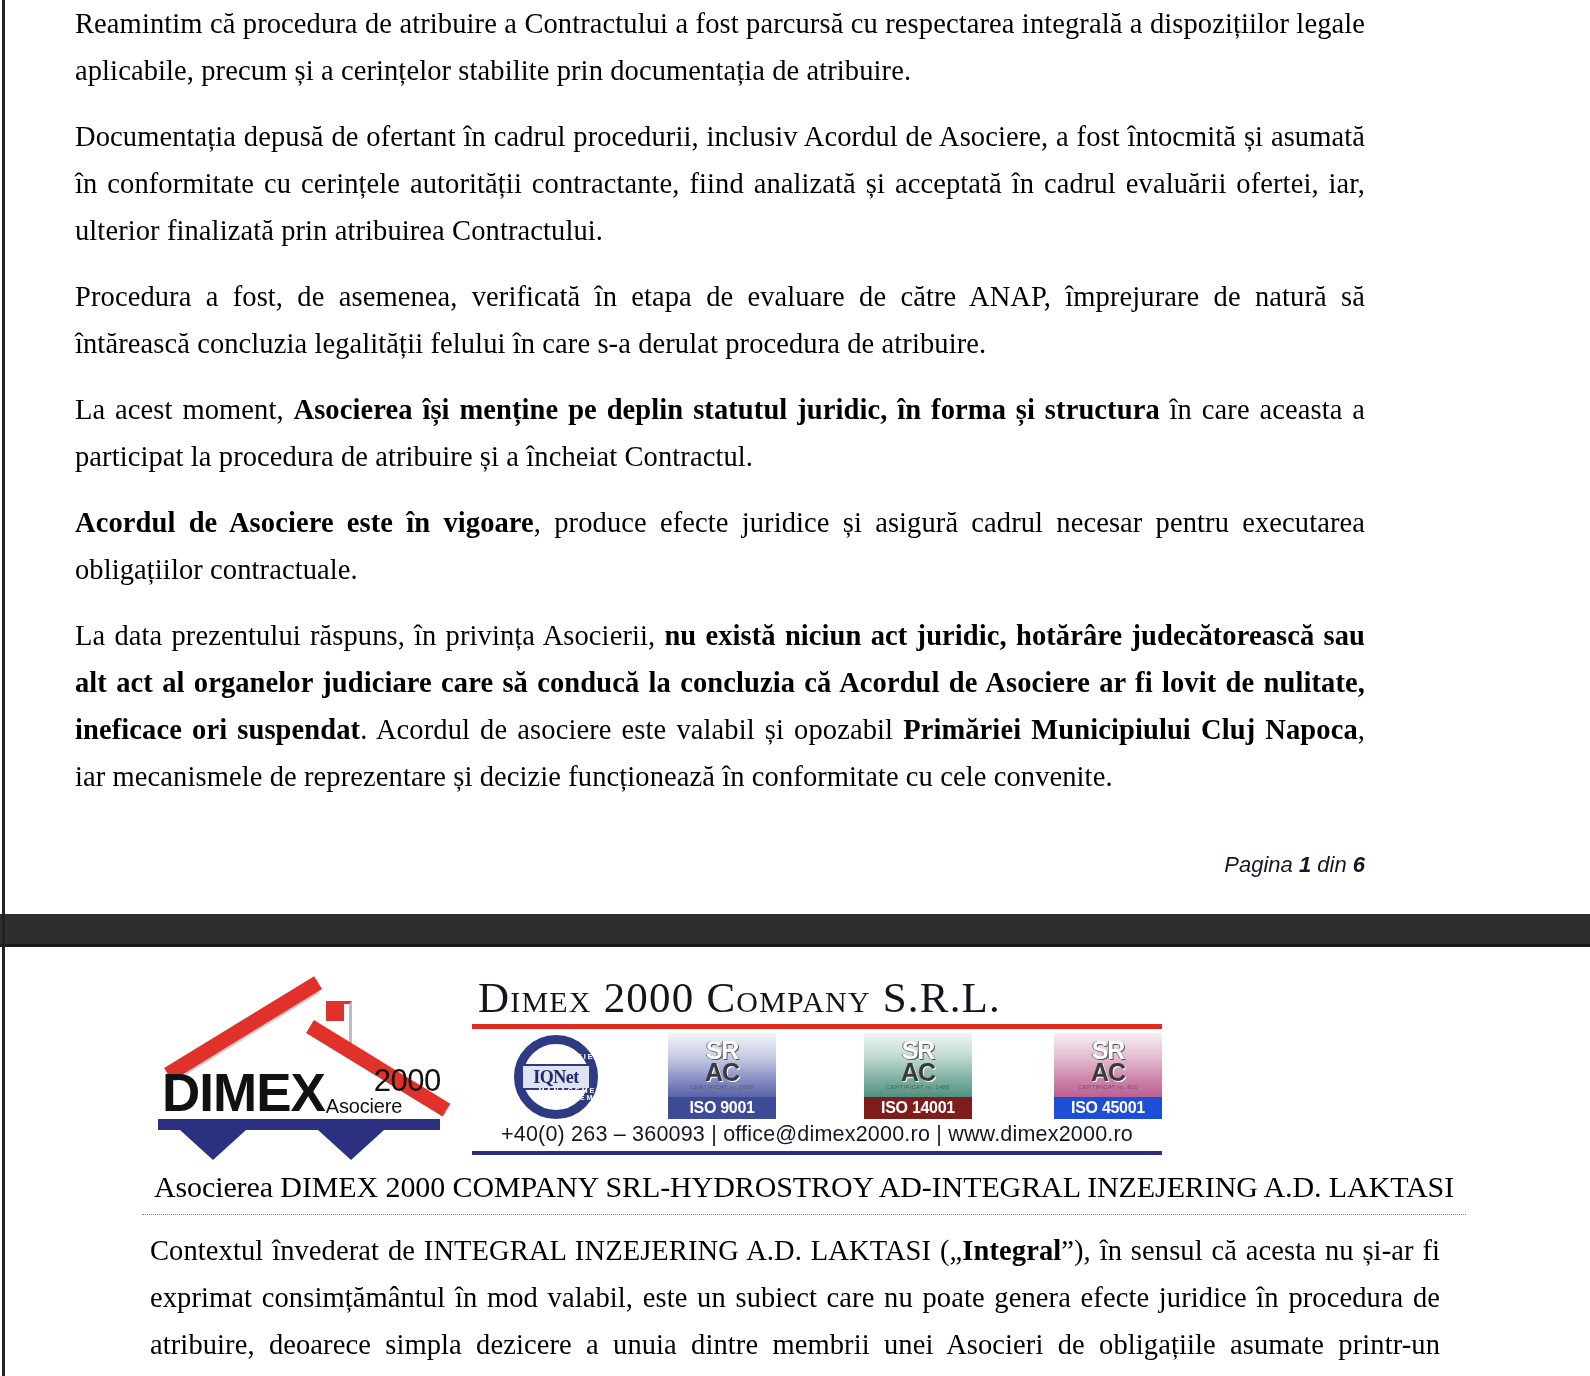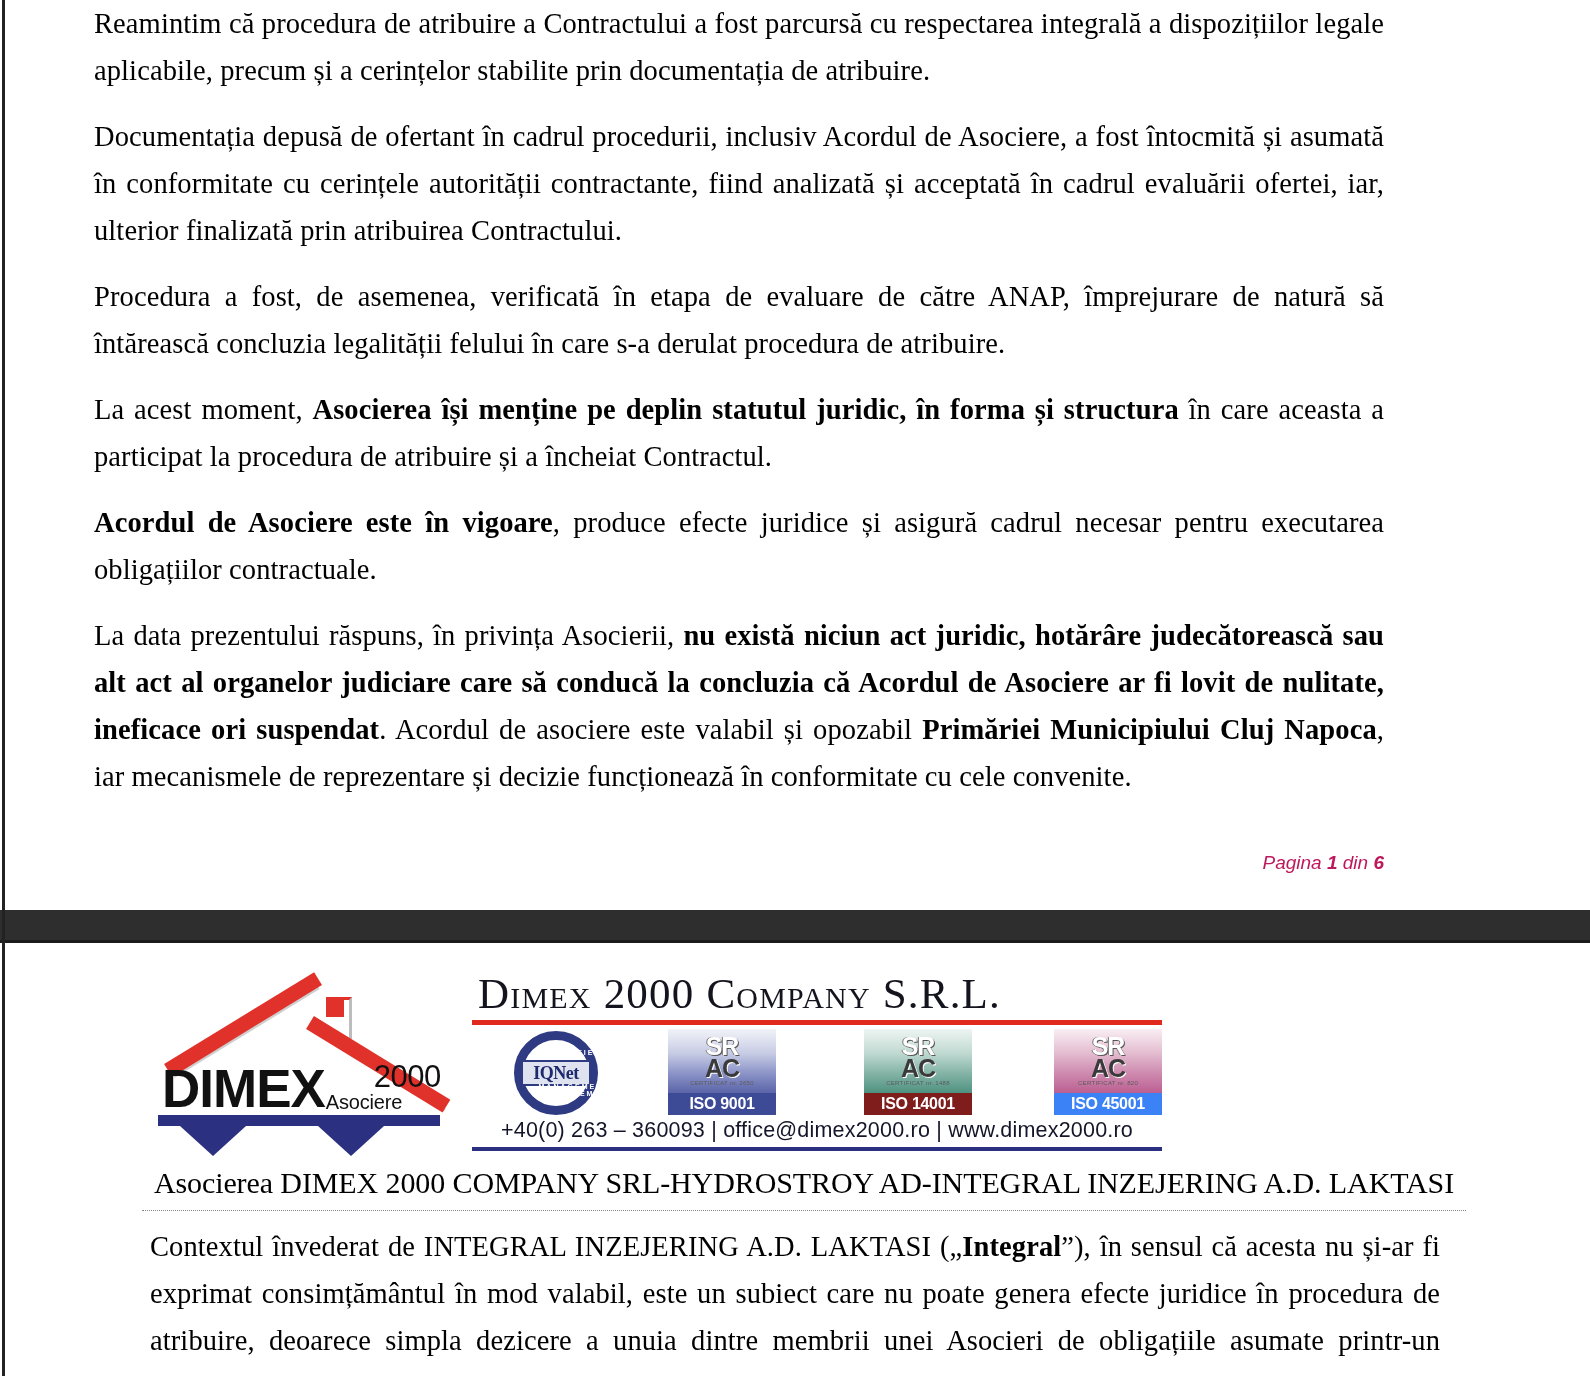"Reamintim că procedura de atribuire" .page-one { padding: 0 150px 0 94px -> 0 150px 0 75px }
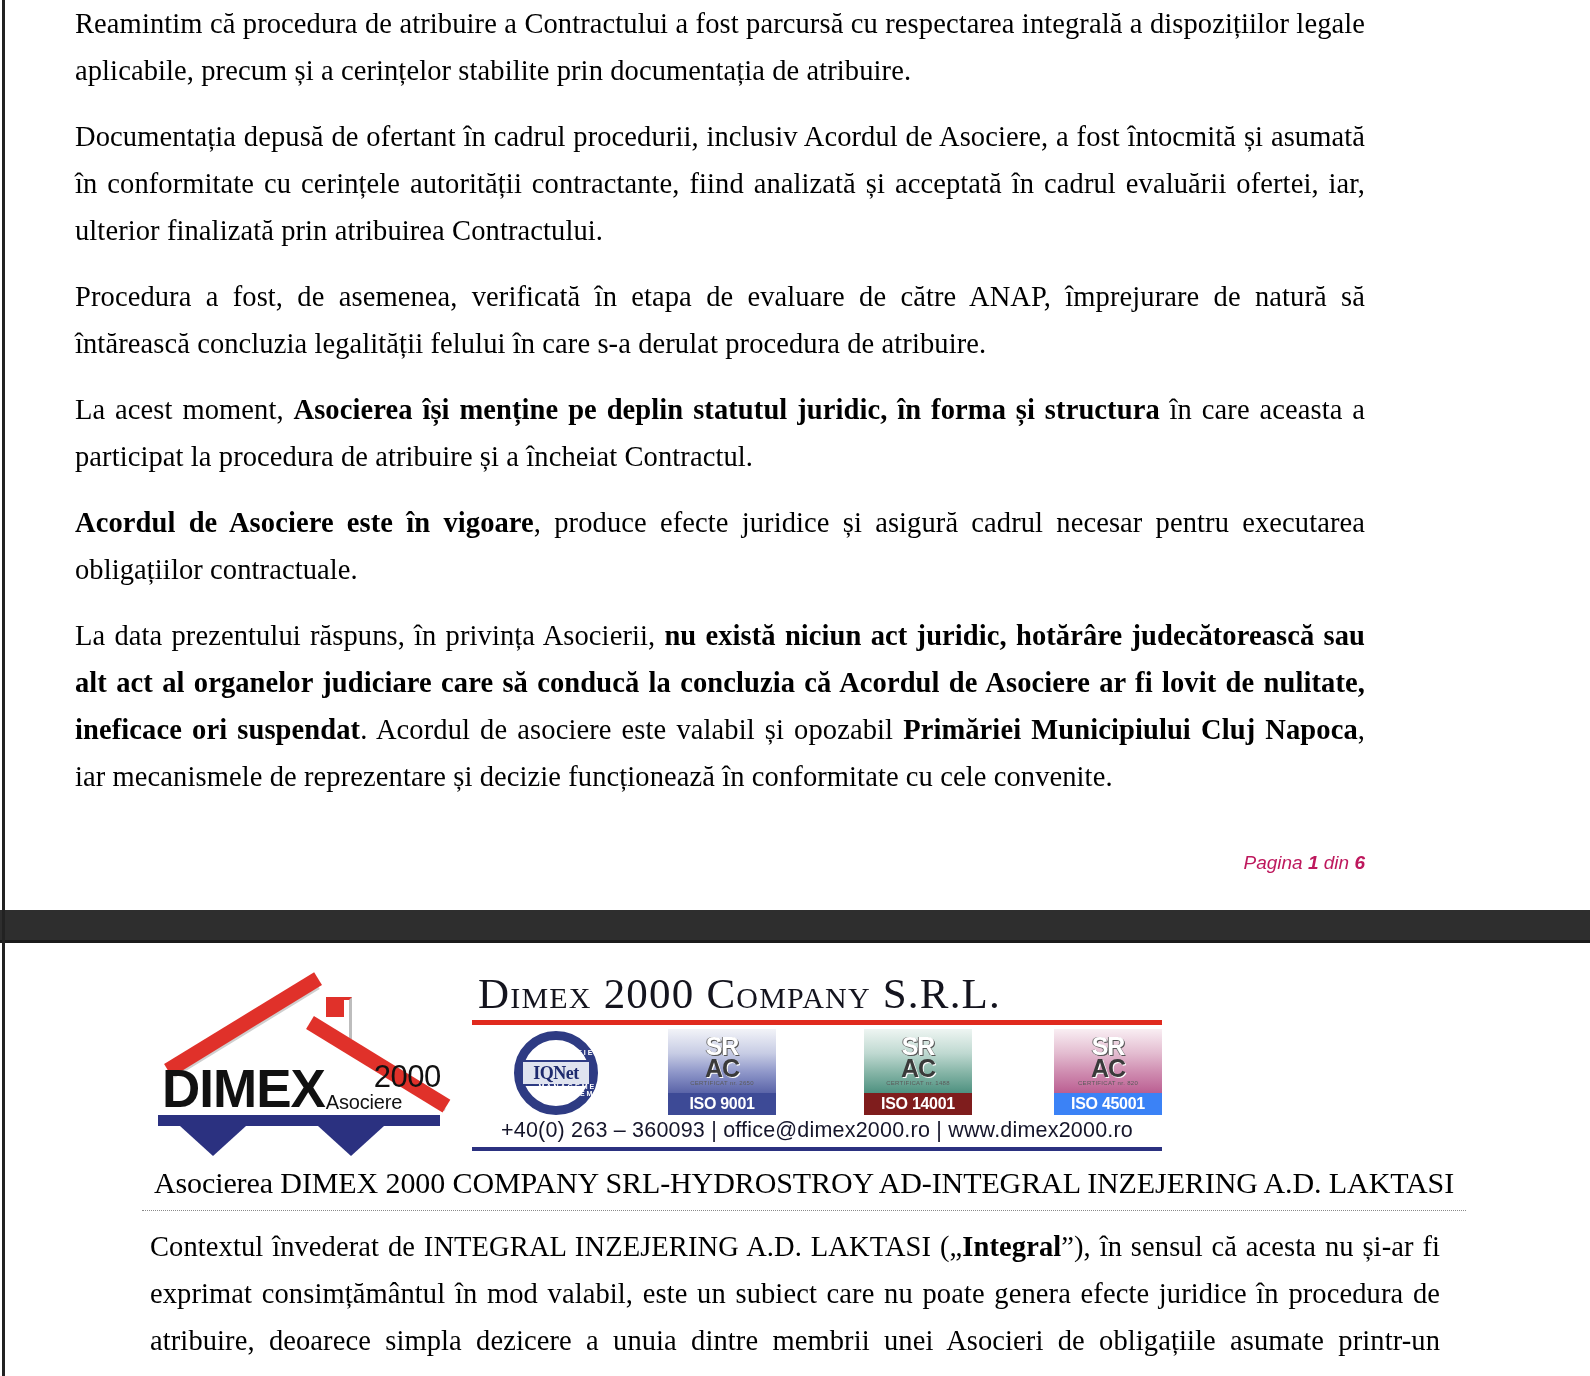"Pagina 1 din 6" .page-footer { color: #be185d -> #0f172a; font-size: 19px -> 22px }
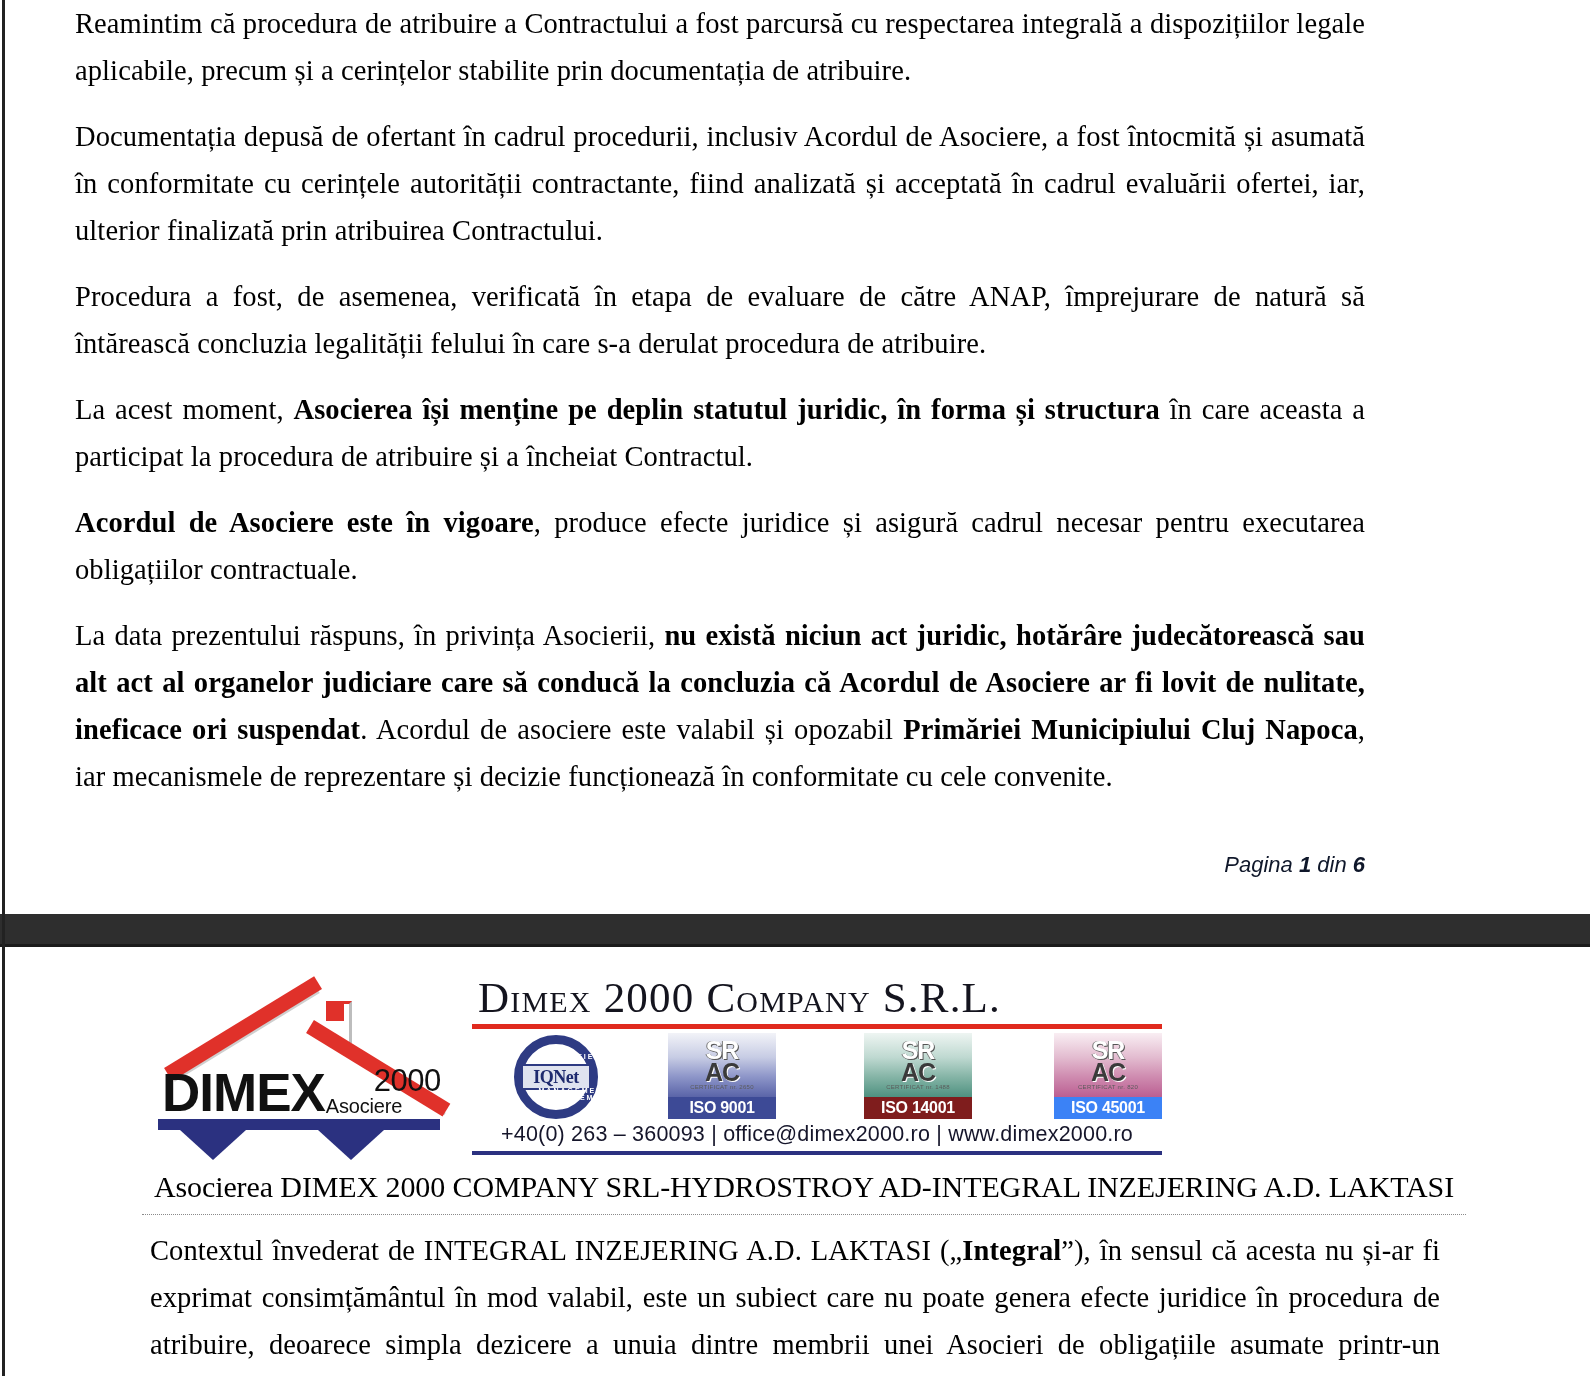"ISO 45001" .srac.b3 .srac-iso { background: #3b82f6 -> #1d4ed8 }
